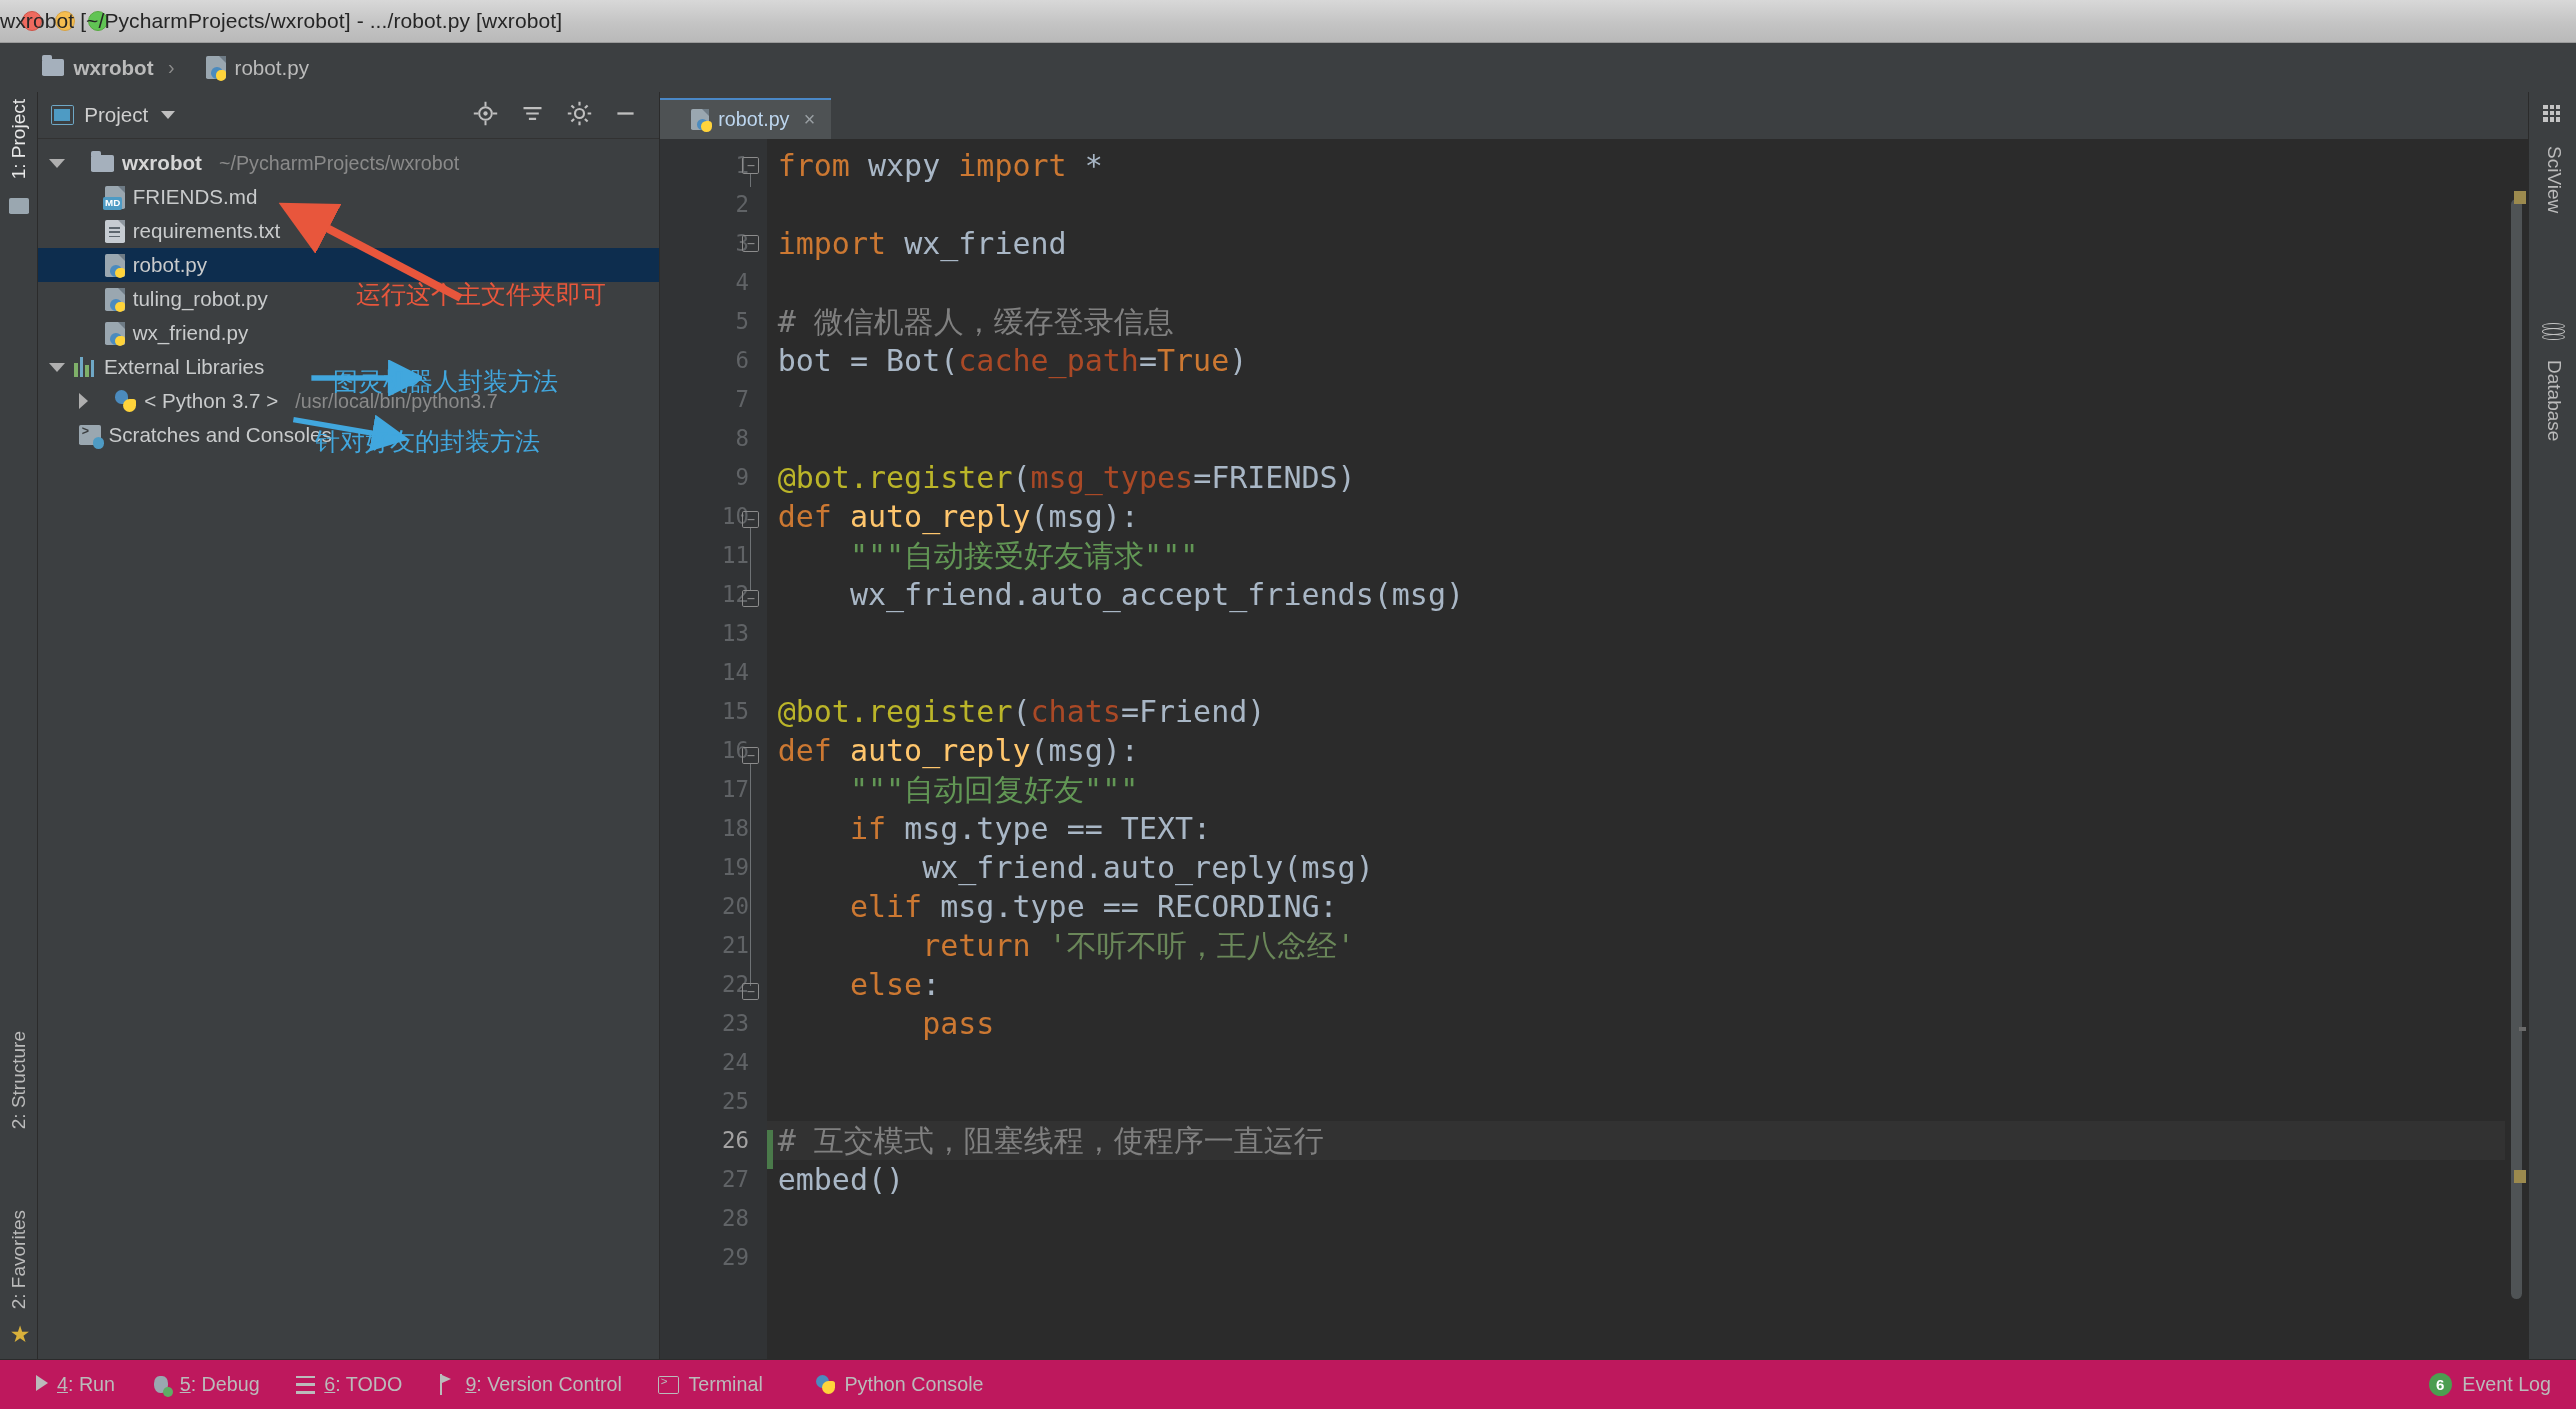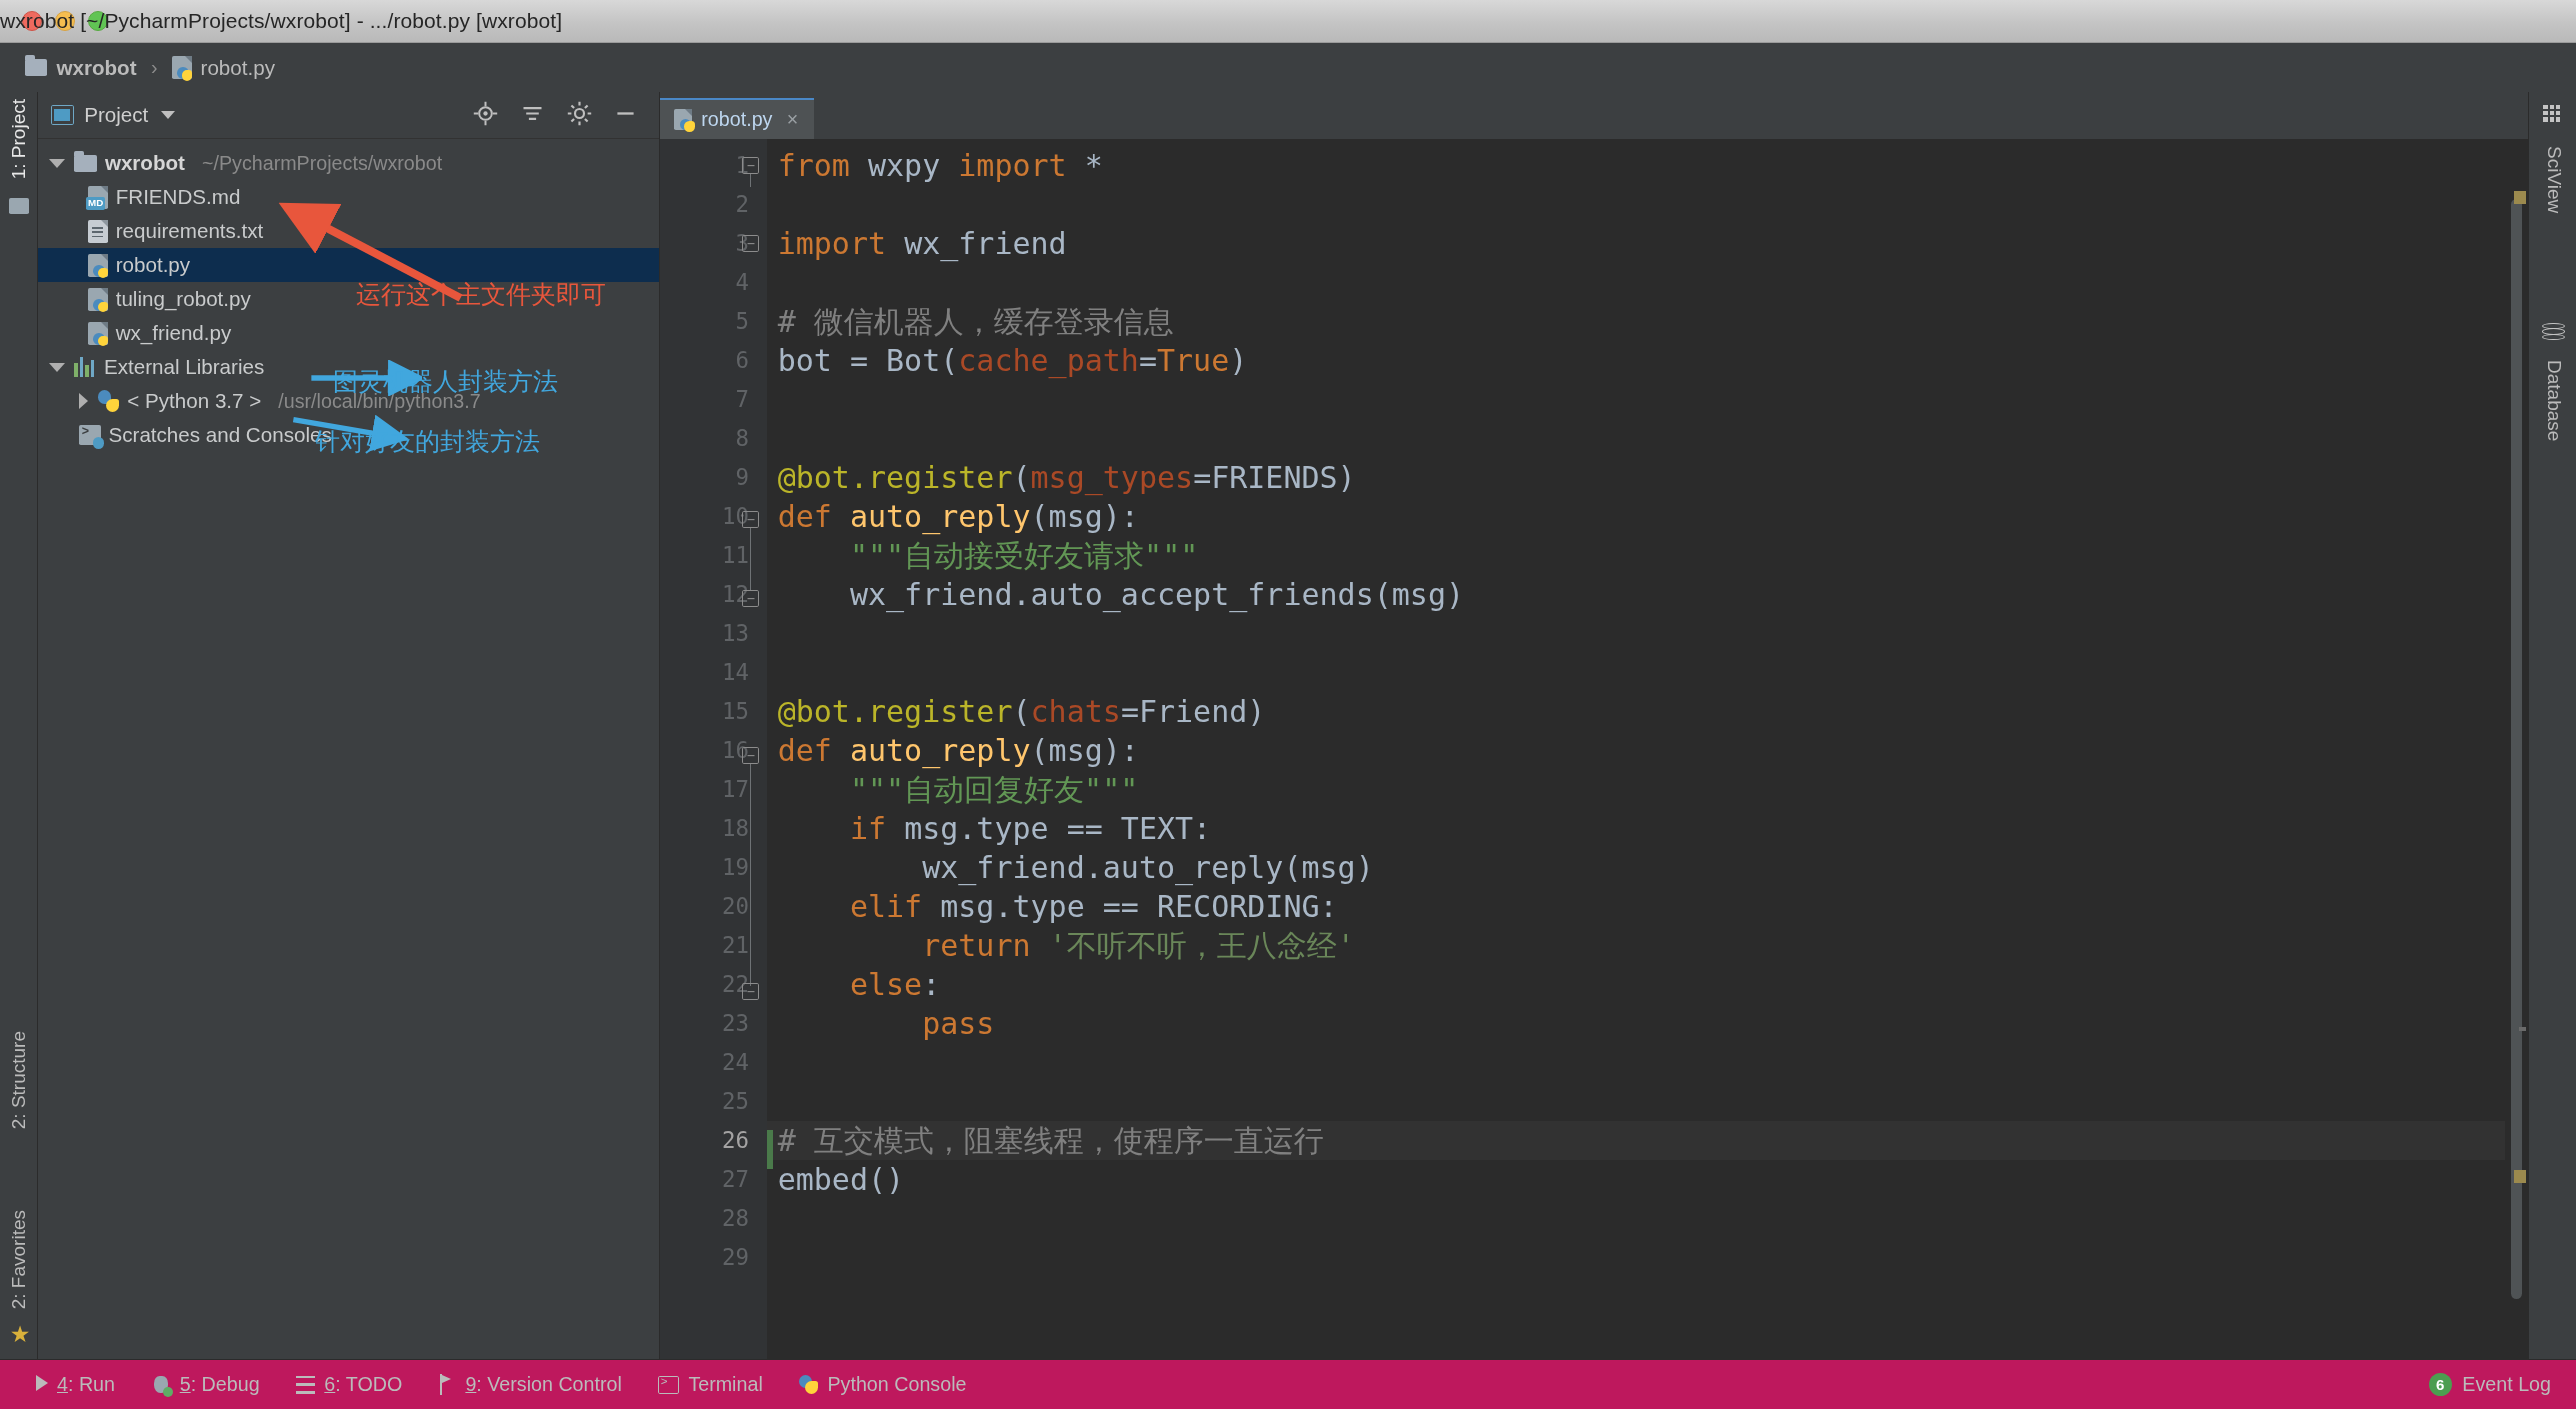"MD" .ico { margin-left: none -> 17px }
